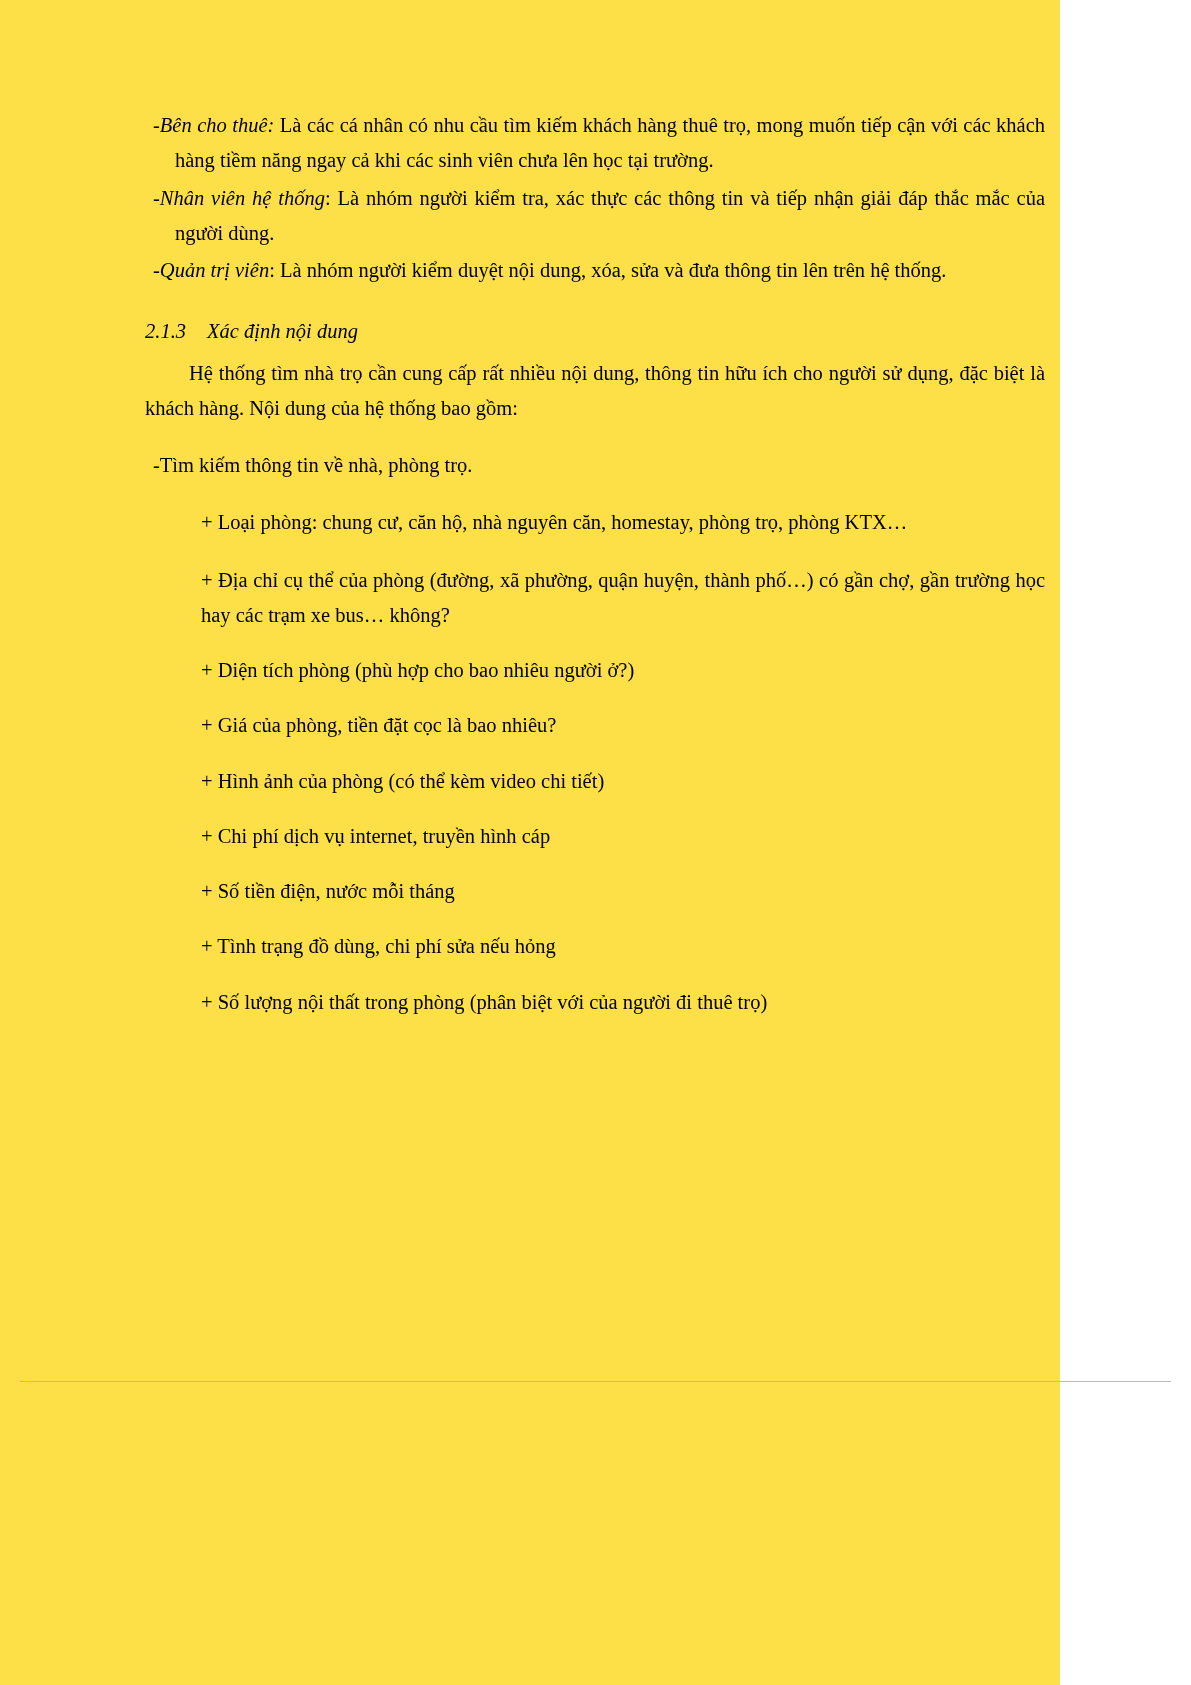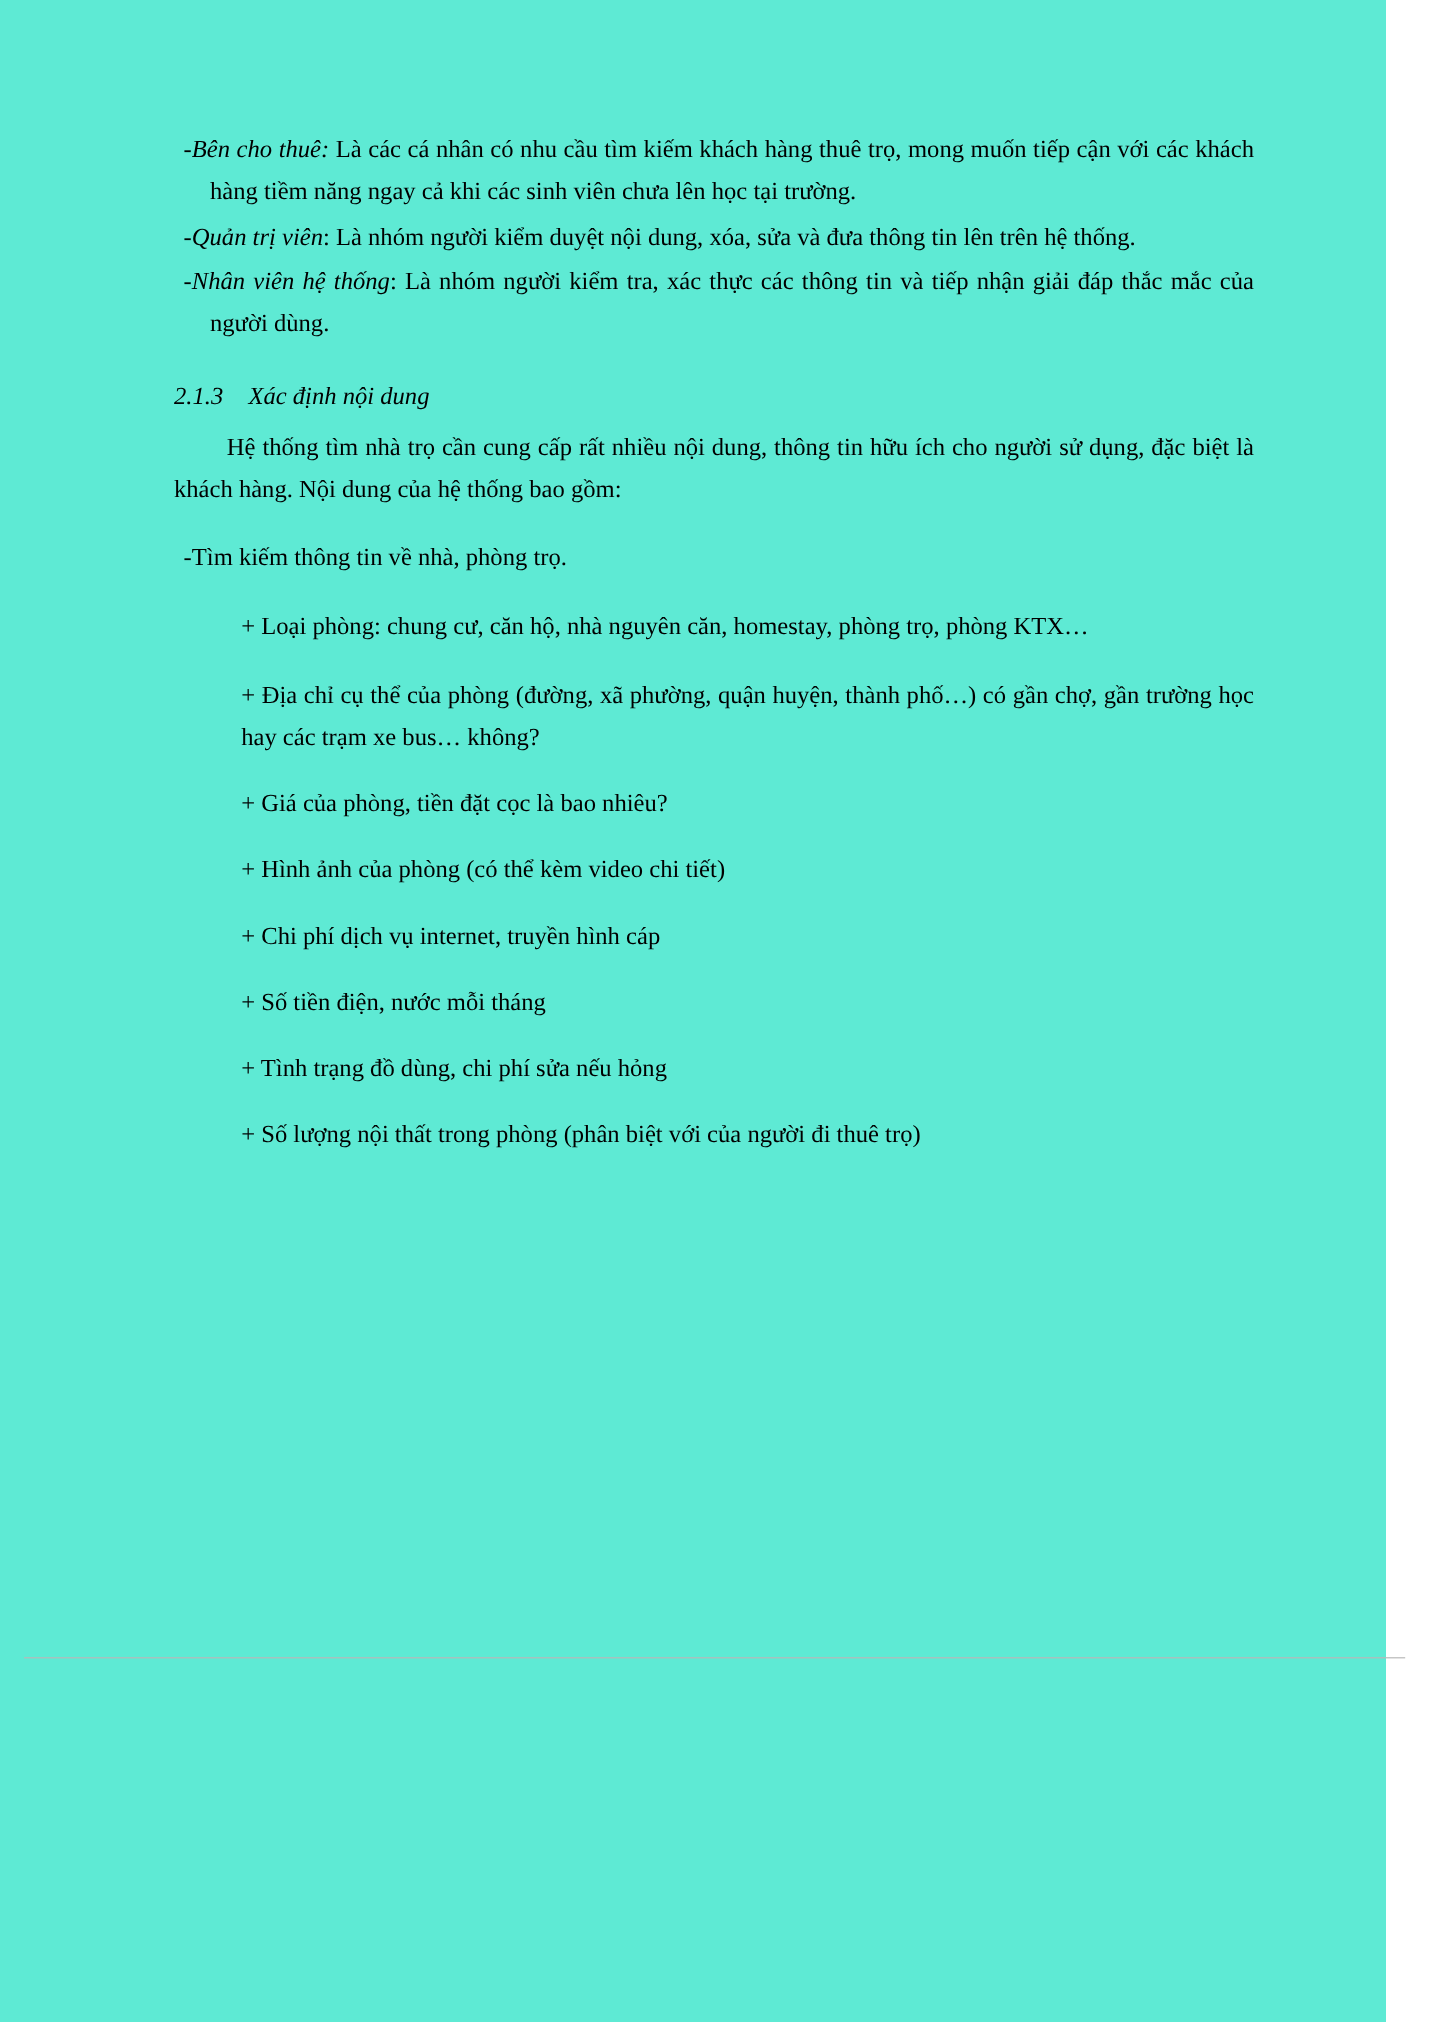"-Bên cho thuê: Là các" .page { background: #5eead4 -> #fde047; width: 1155px -> 1060px }
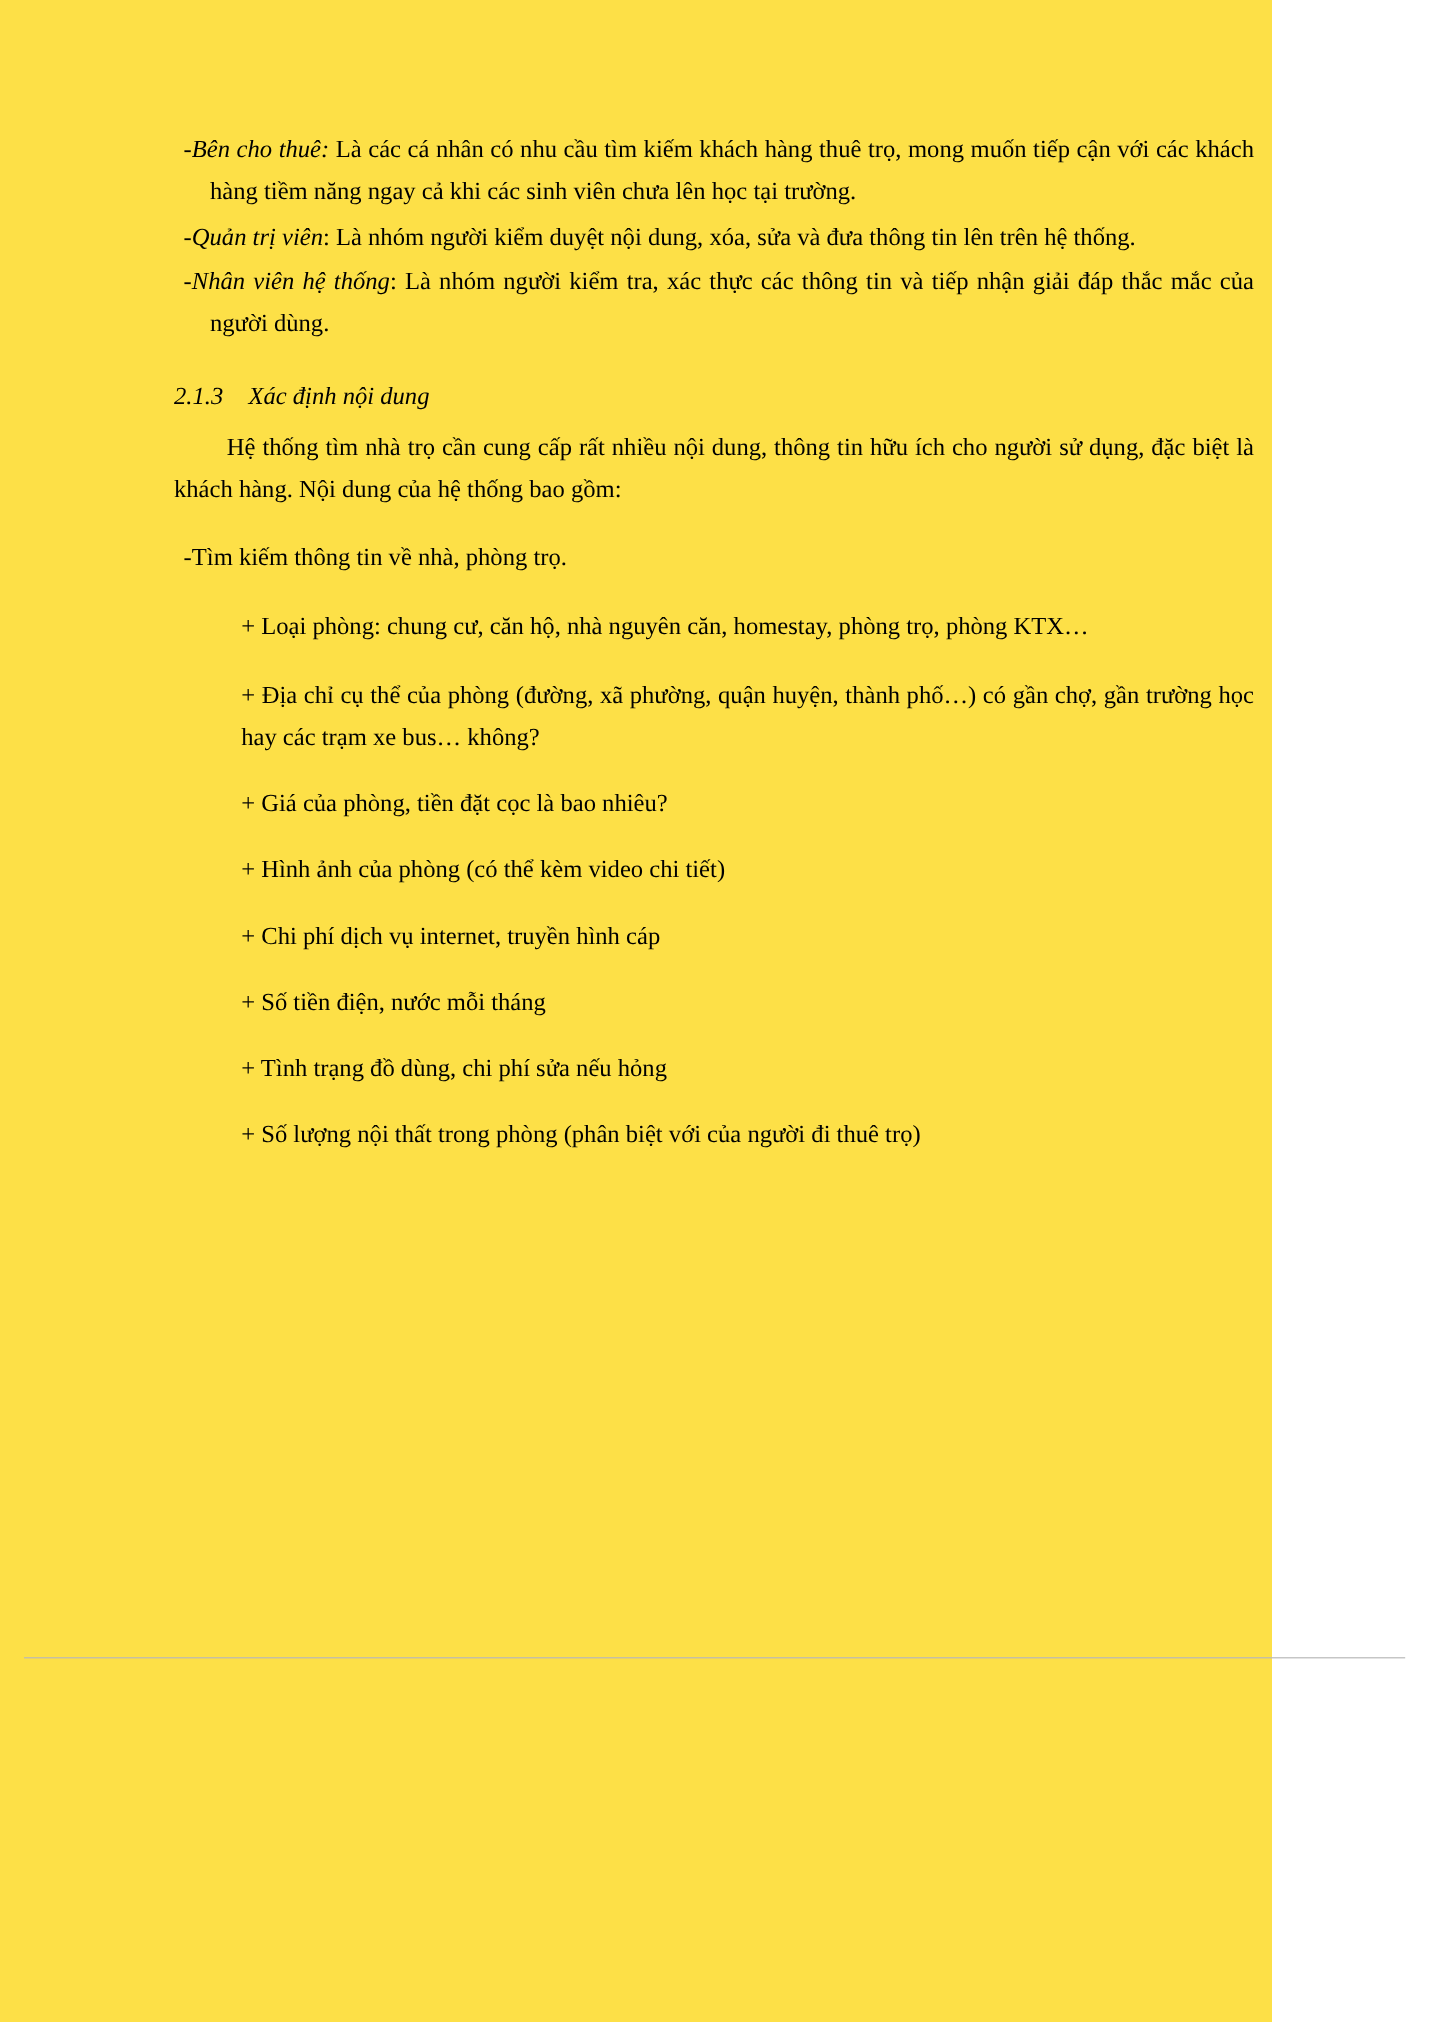"-Quản trị viên: Là nhóm" p.bullet-block { order: before "-Nhân viên hệ thống: Là" -> after "-Nhân viên hệ thống: Là" }
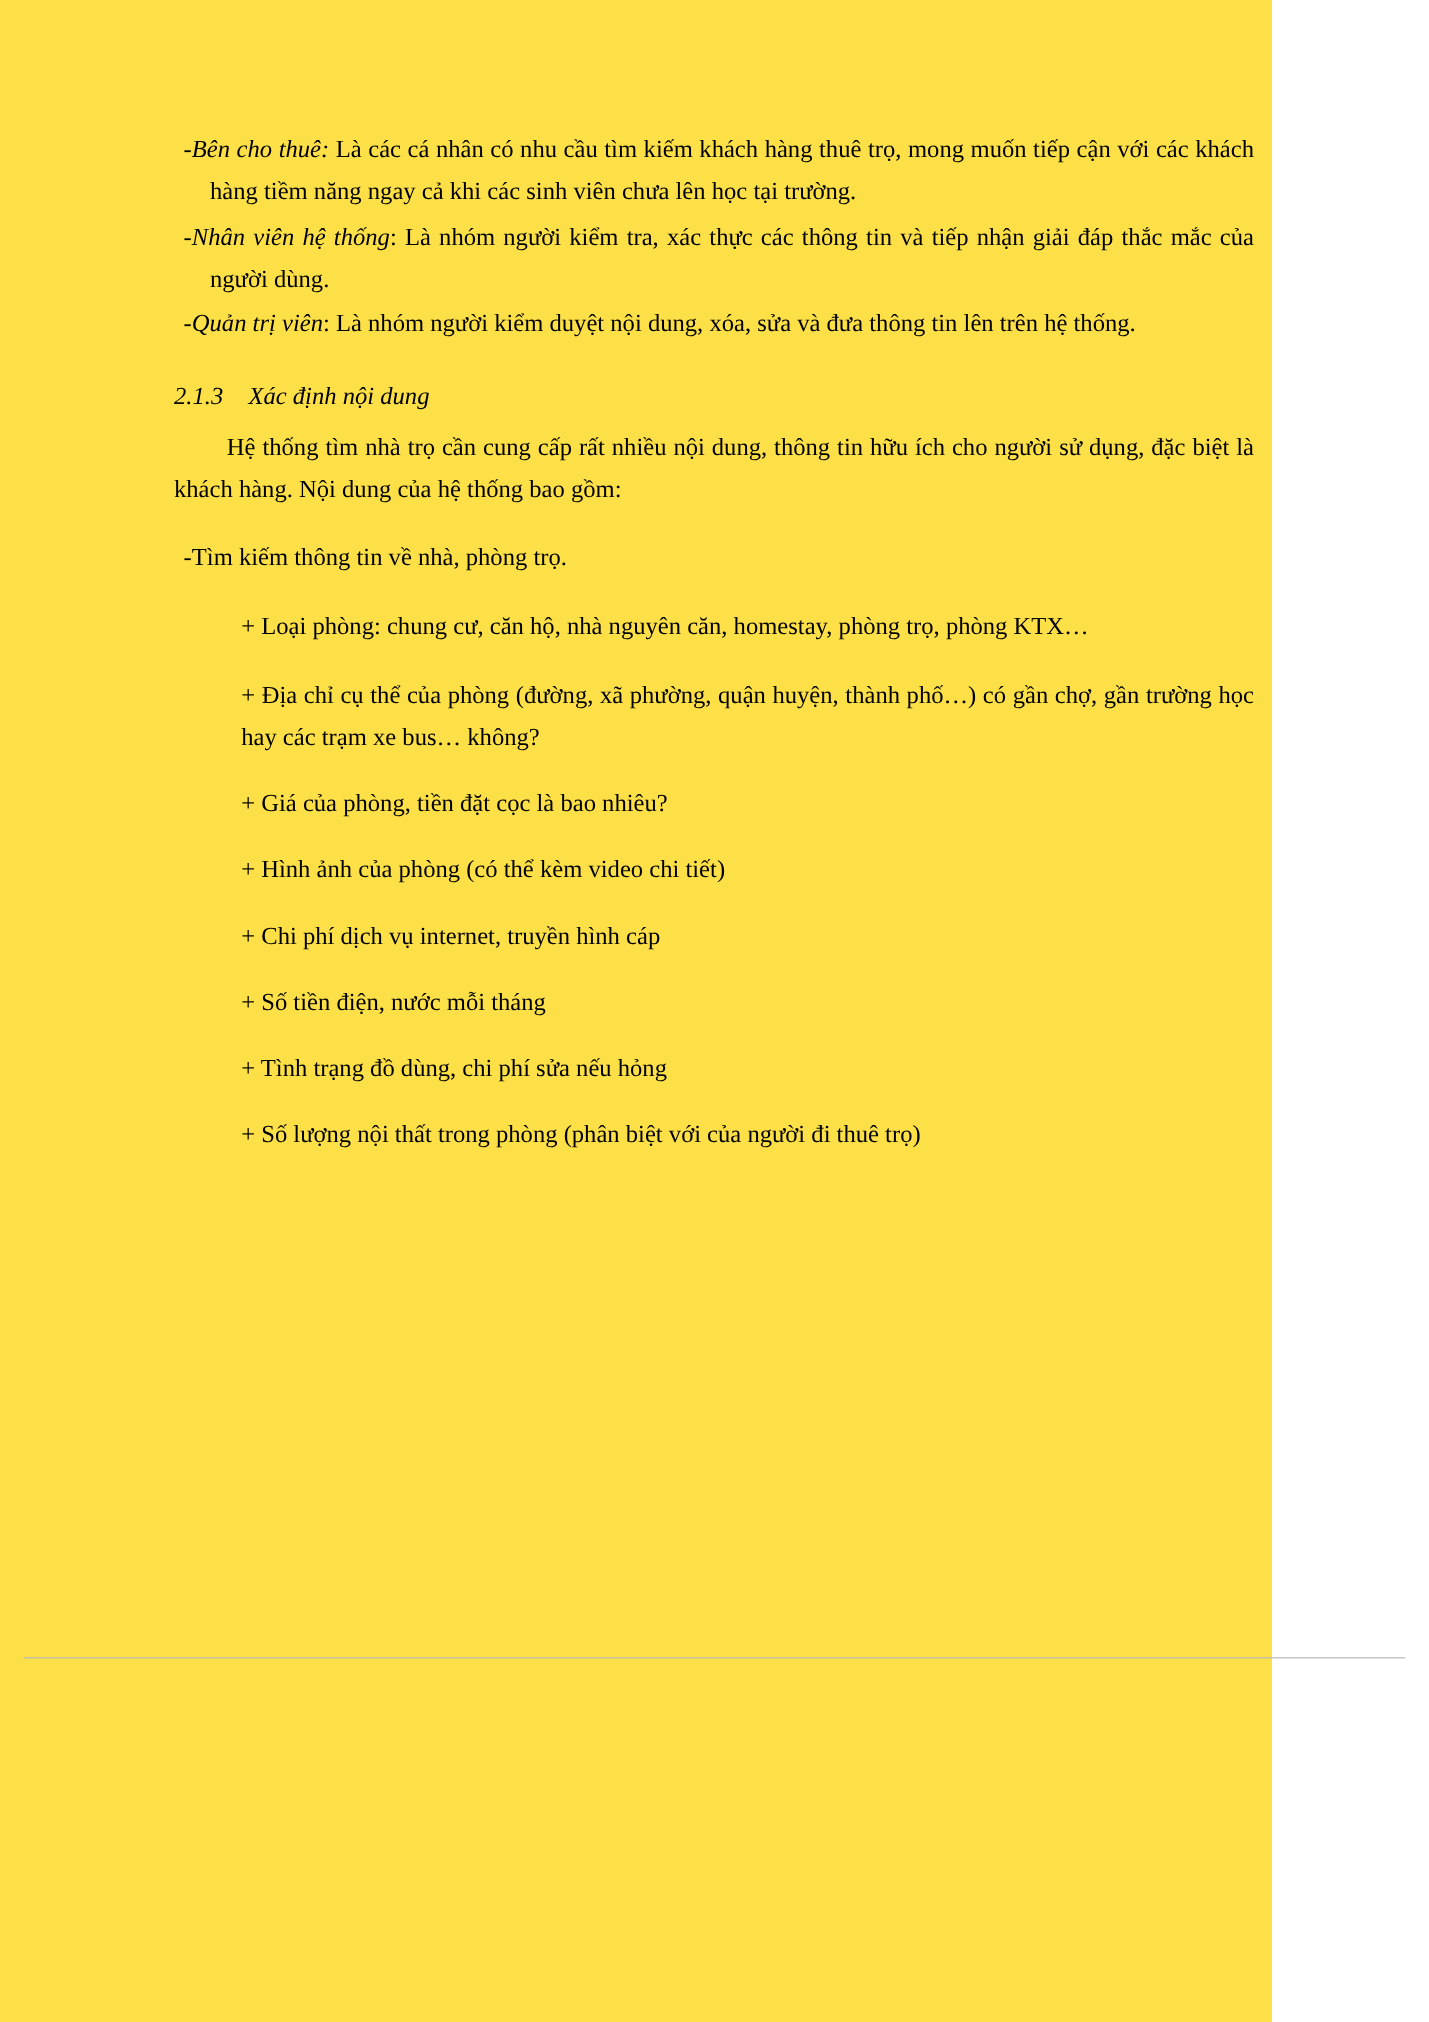"+ Diện tích phòng (phù" p.sub-item { html: none -> <p>+ Diện tích phòng (phù hợp cho bao nhiêu người ở?)</p> }
